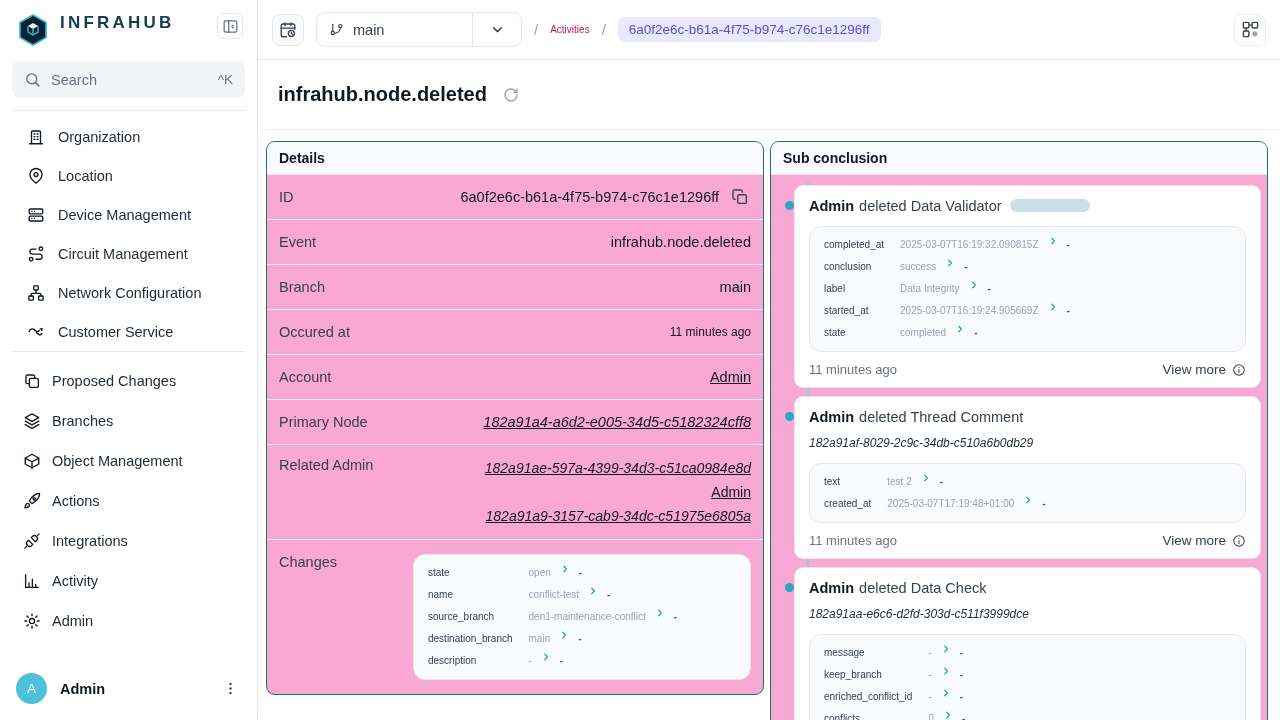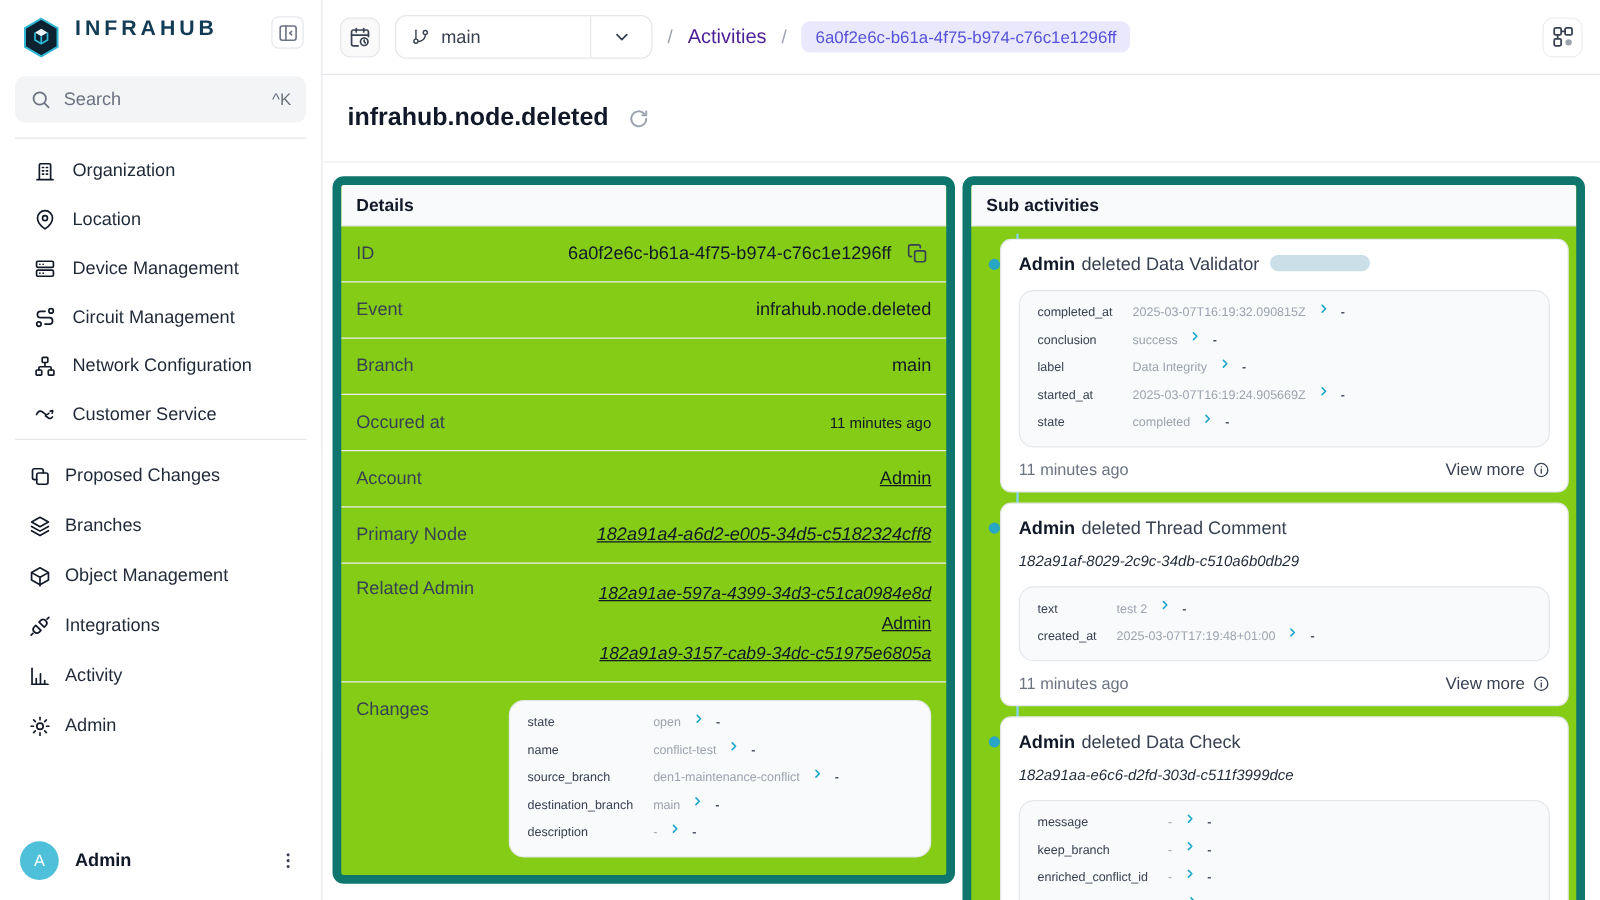"Activities" .crumb-link { color: #4c1d95 -> #be185d; font-size: 16px -> 10px }
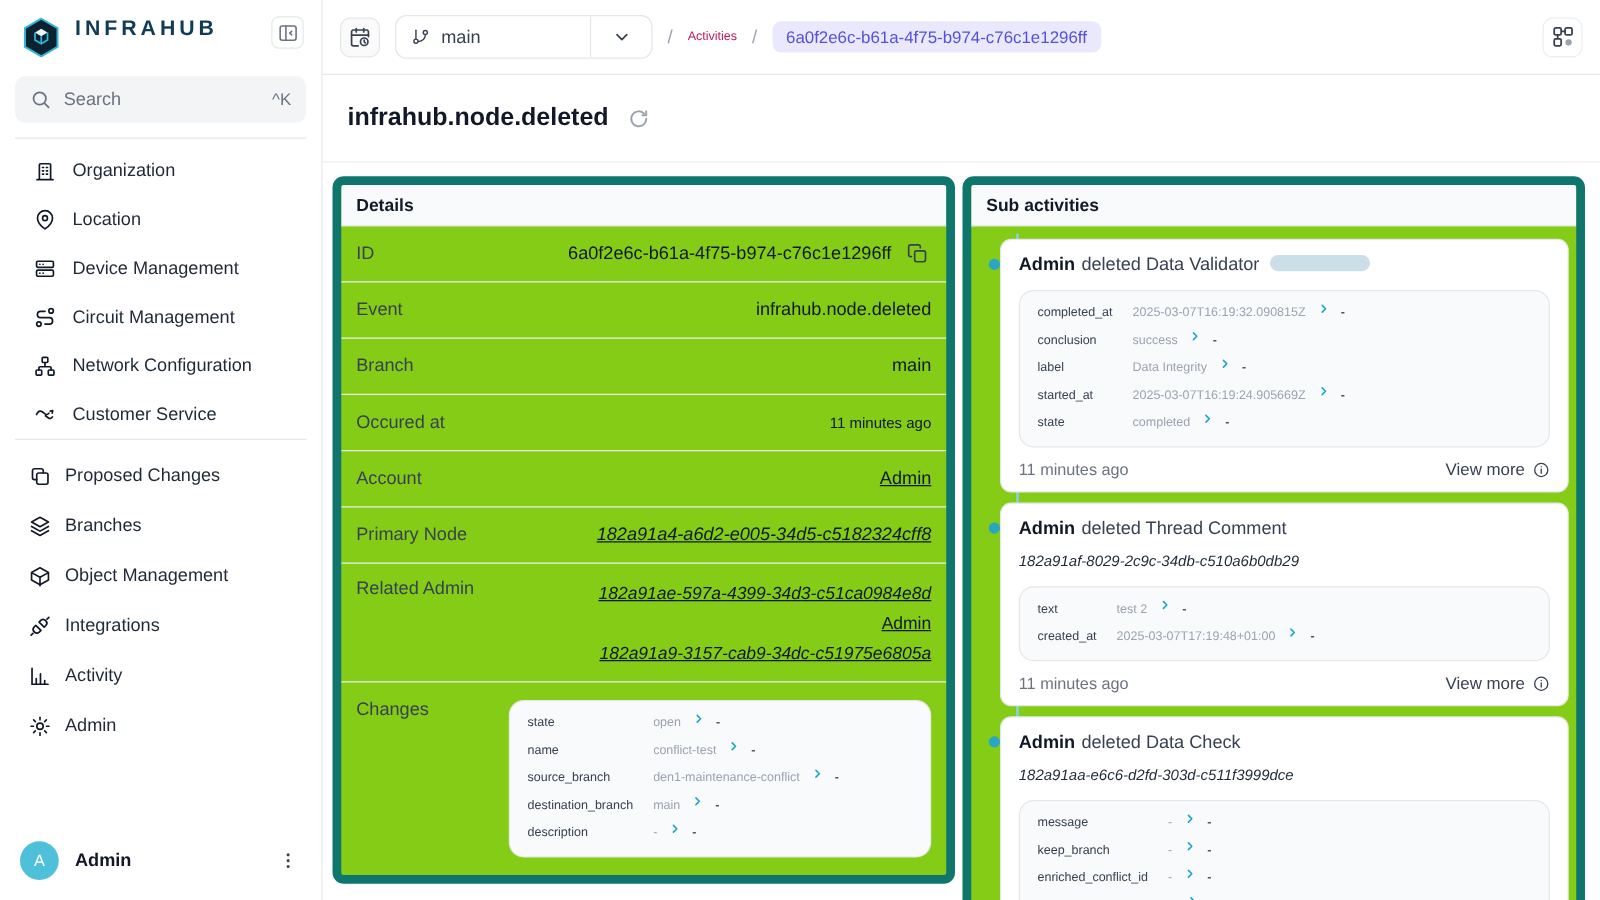"Details" .panel { background: #84cc16 -> #f9a8d4; border: 7px solid #0f766e -> 1px solid #0f766e }
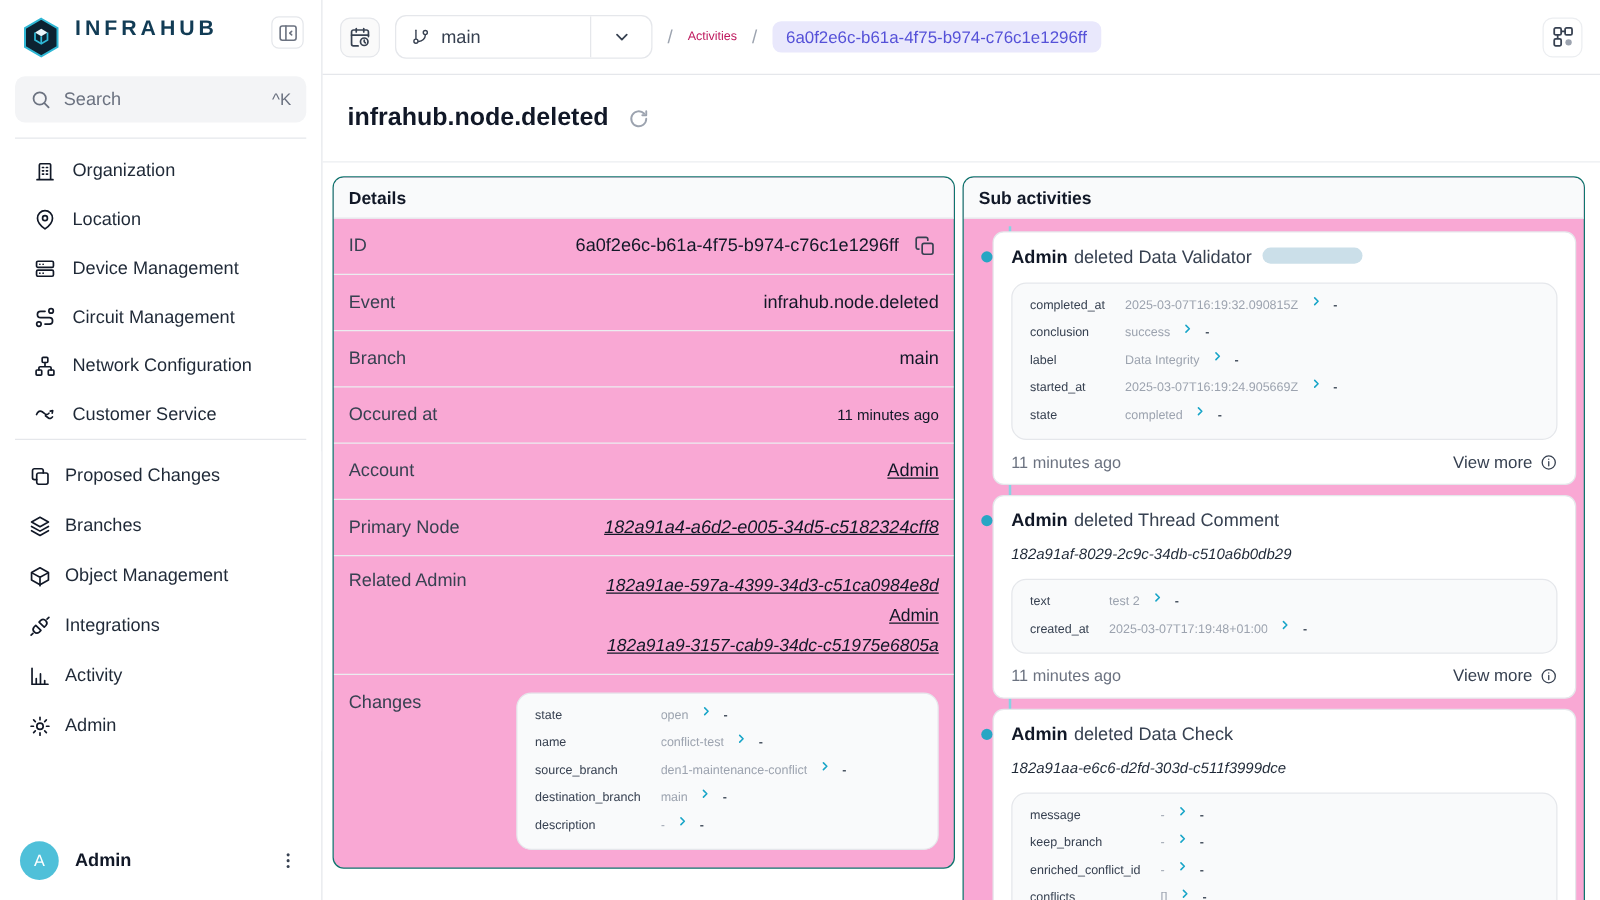"Sub activities" div.panel-header { text: activities -> conclusion }
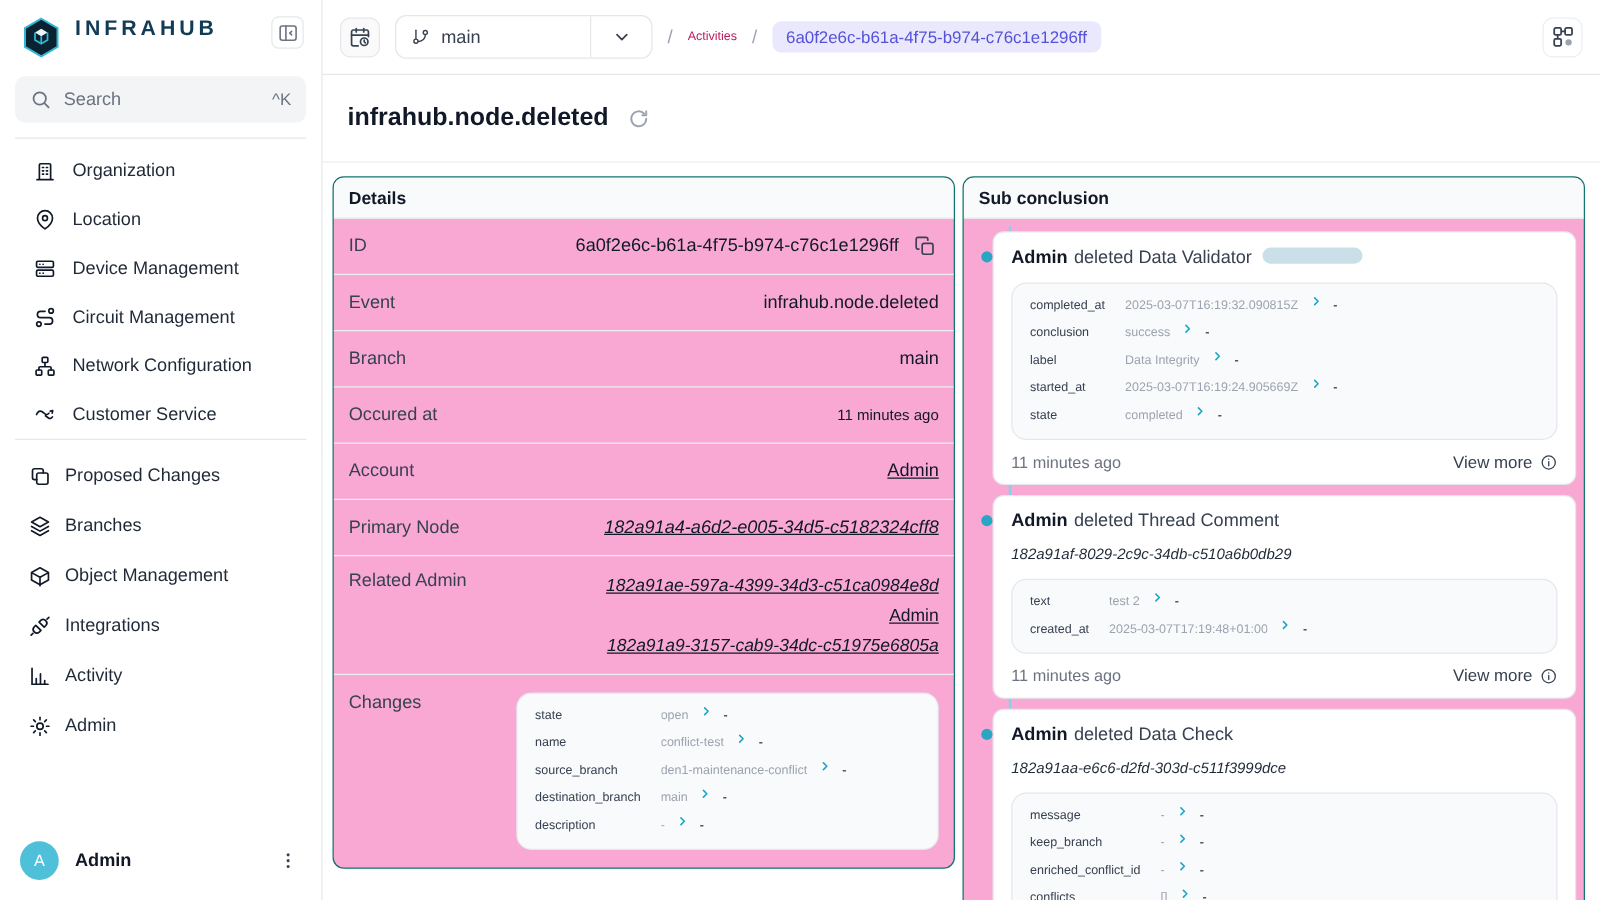"Actions" button.nav-item { html: none -> <button> <span> <svg> <use></use> </svg> </span> <span>Actions</span> </button> }
